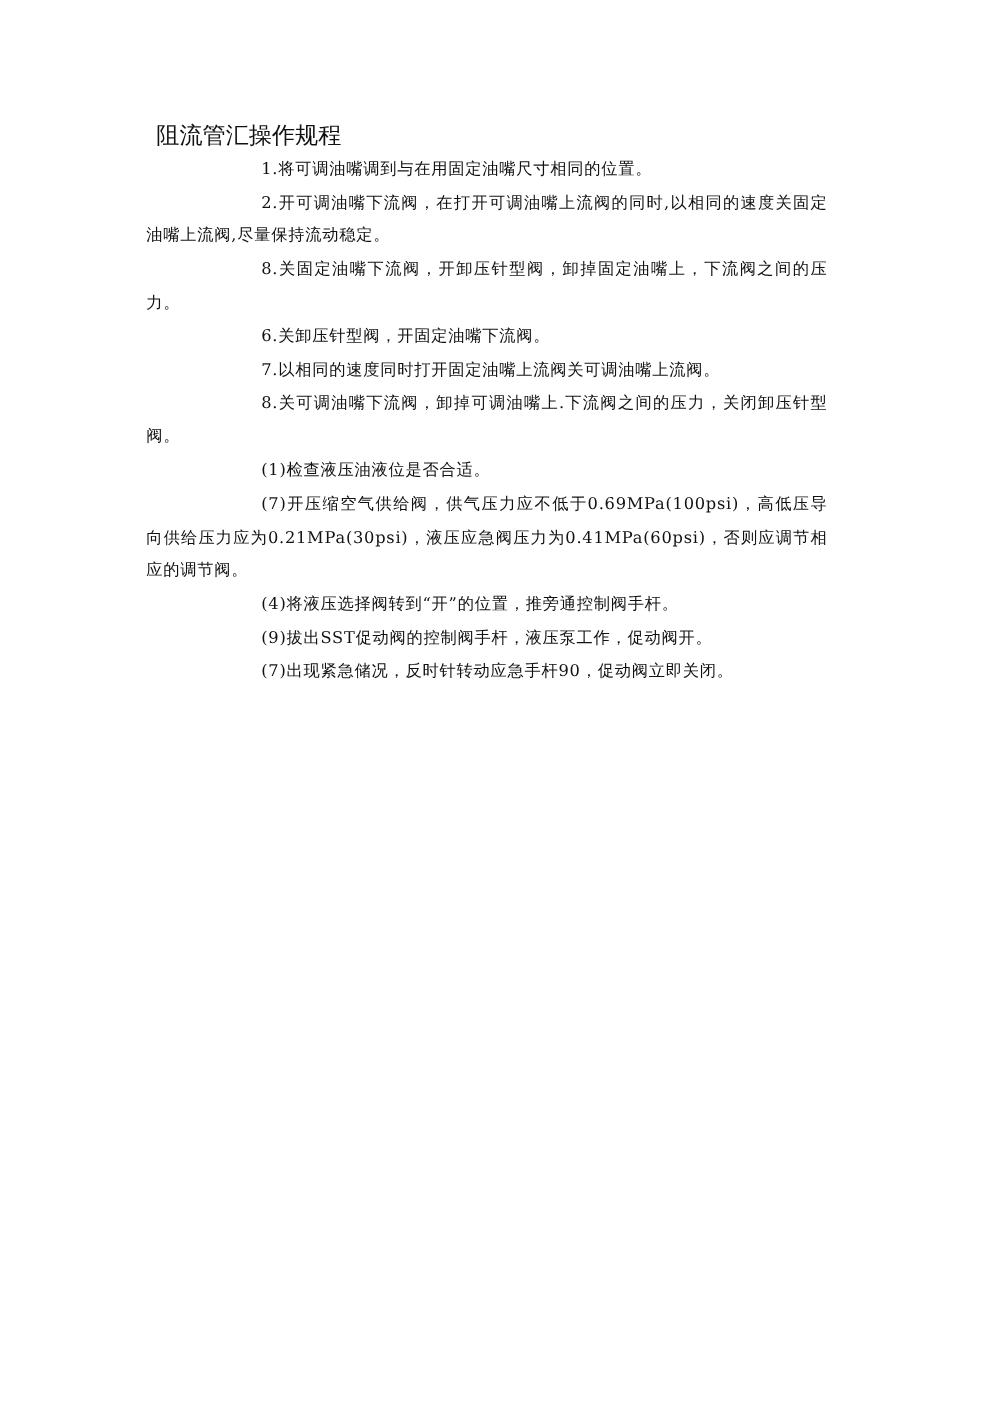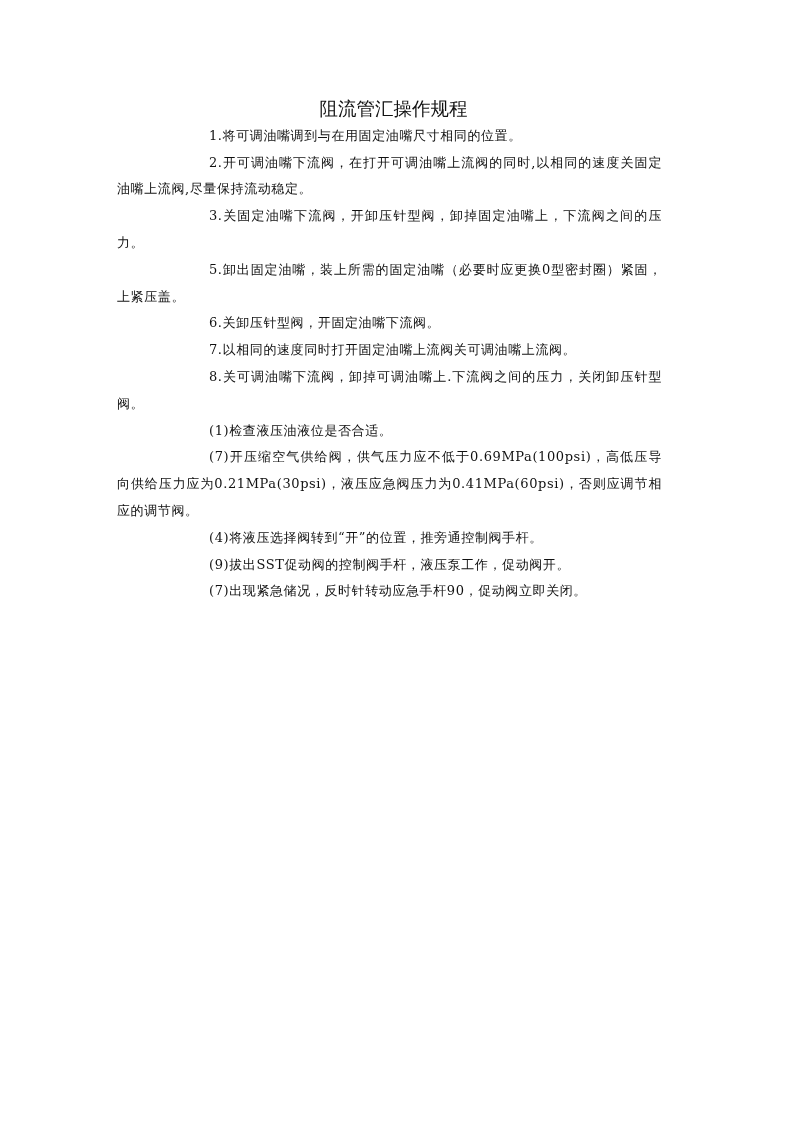"阻流管汇操作规程" .title { text-align: center -> none }
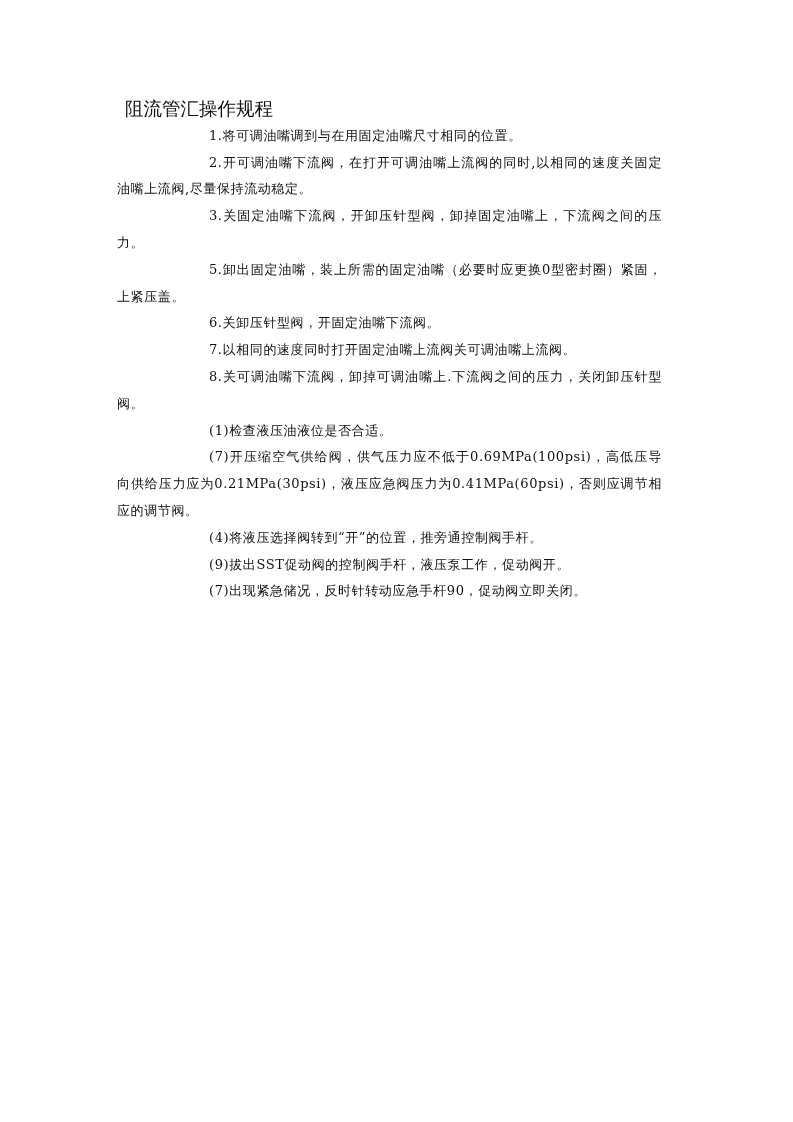"3.关固定油嘴下流阀，开卸压针型阀，卸掉固定油嘴上，下流阀之间的压力。" p.para { text: 3 -> 8 }
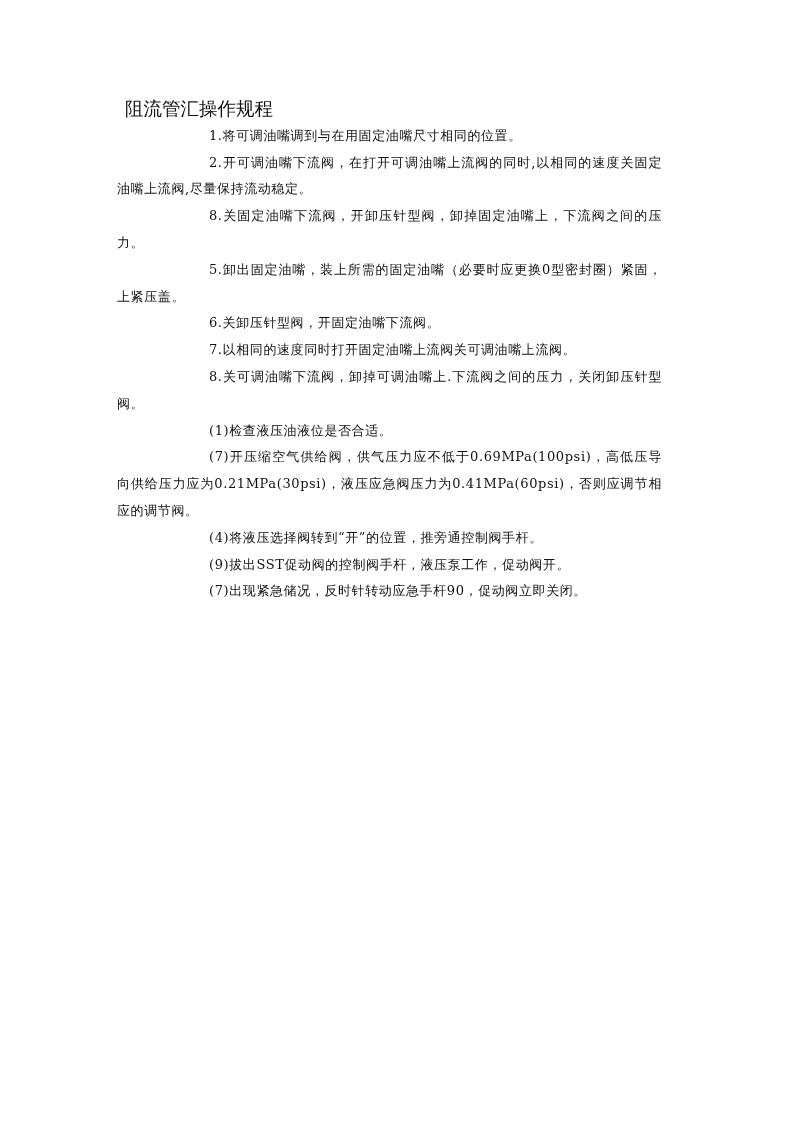"5.卸出固定油嘴，装上所需的固定油嘴（必要时应更换0型密封圈）紧固，上紧压盖。" p.para { html: <p>5.卸出固定油嘴，装上所需的固定油嘴（必要时应更换0型密封圈）紧固，上紧压盖。</p> -> none }
